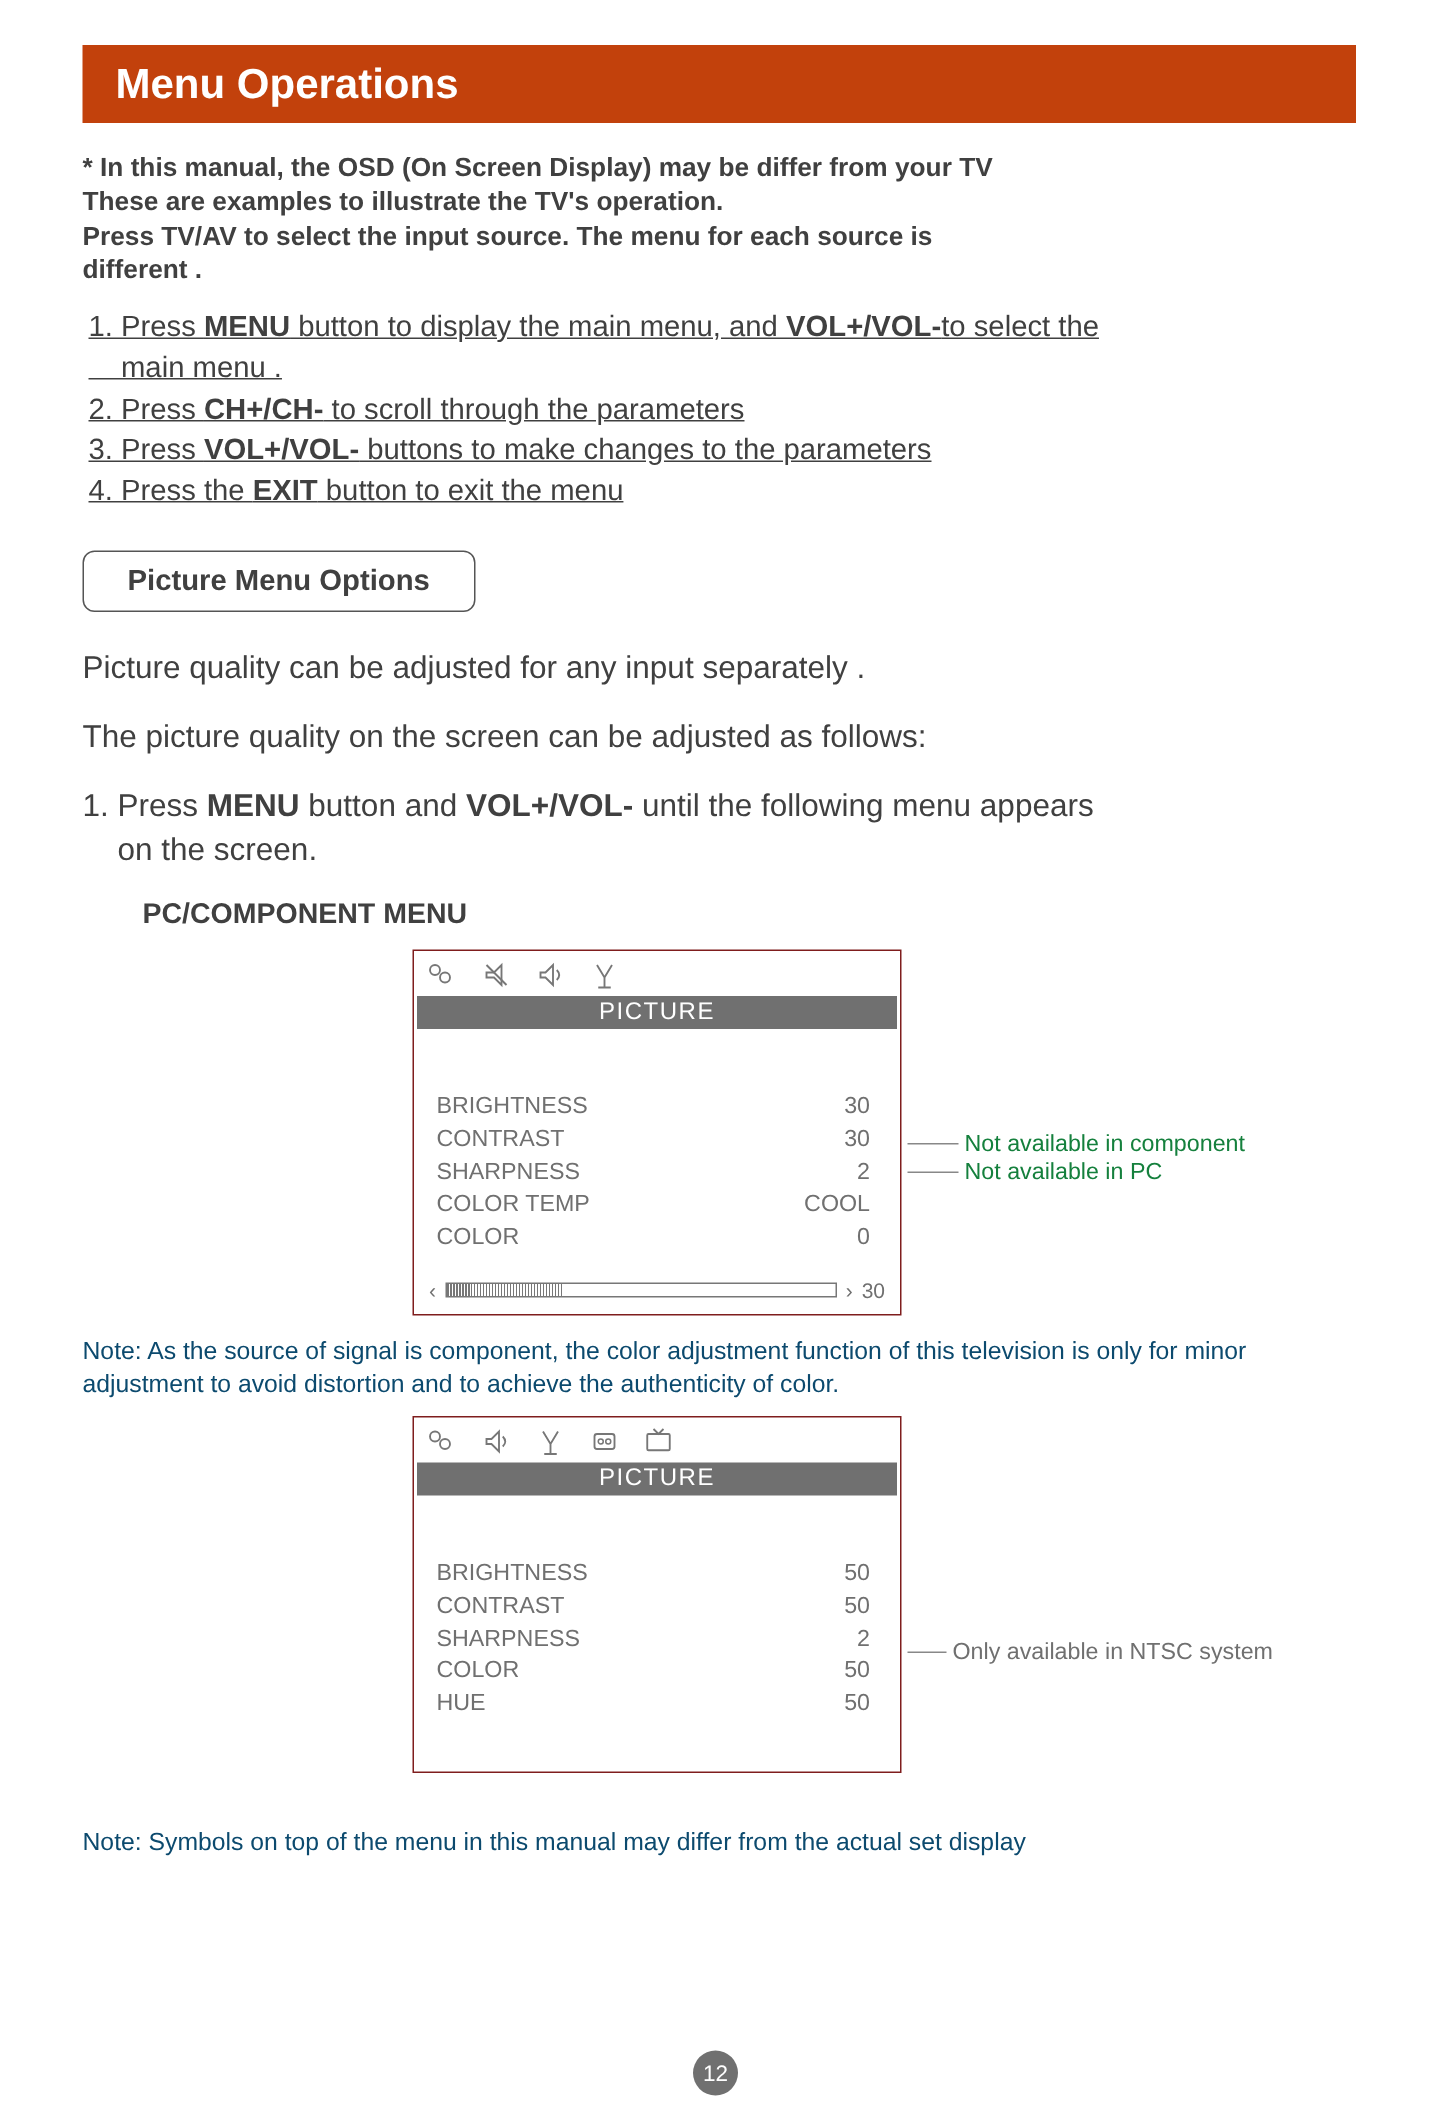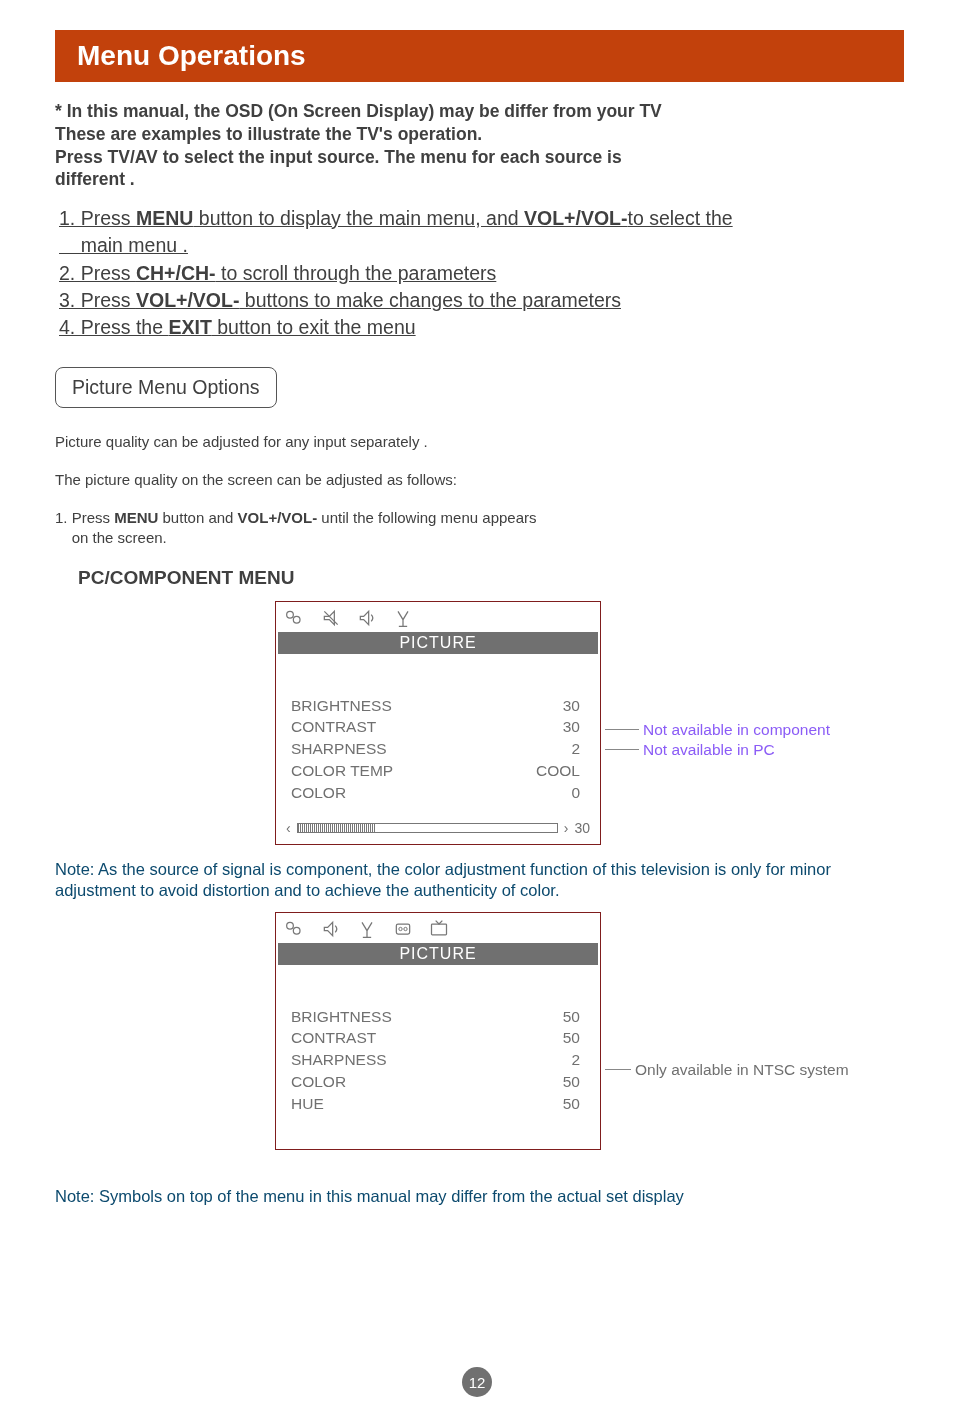"Picture Menu Options" .sect-label { font-weight: normal -> bold; padding: 8px 16px -> 8px 29px }
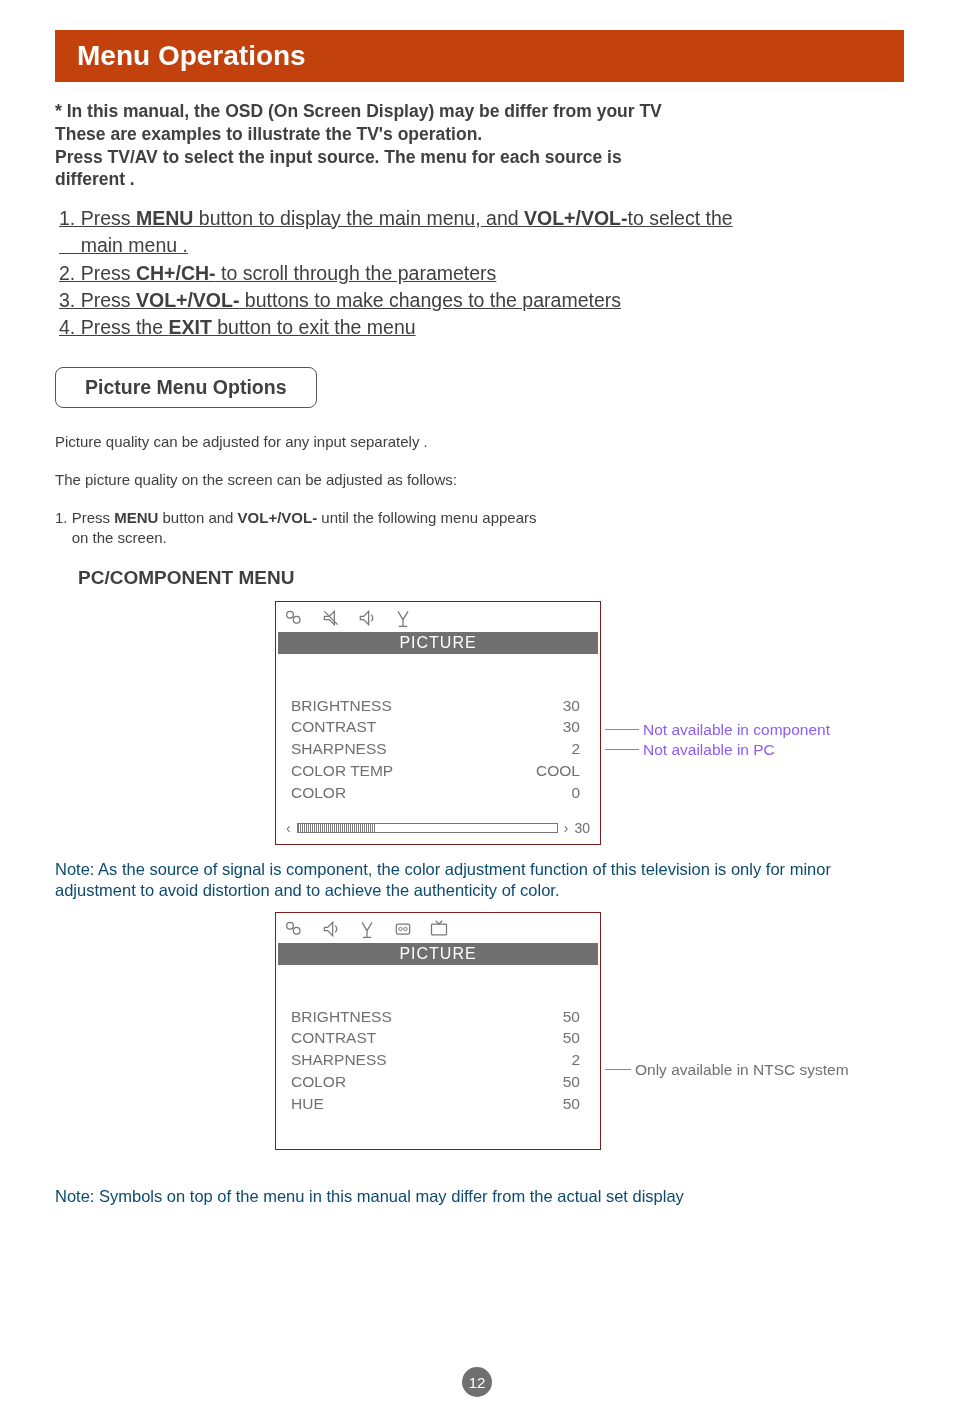"Picture quality can be adjusted" .para { font-size: 15px -> 21px }
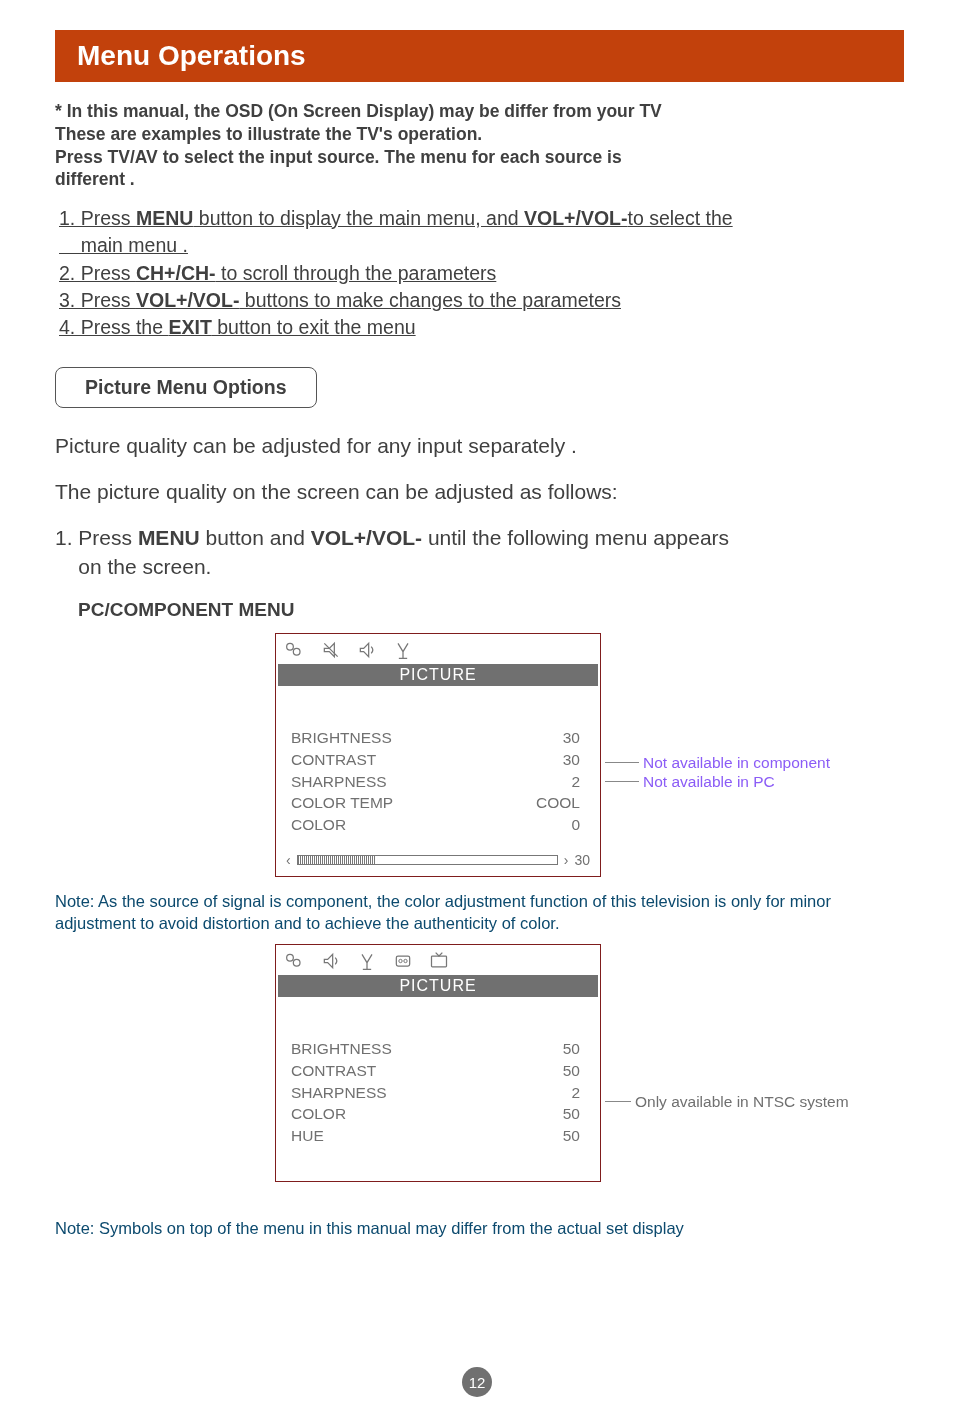"PC/COMPONENT MENU" .subhead { margin: 10px 0 12px 23px -> 10px 0 12px 40px }
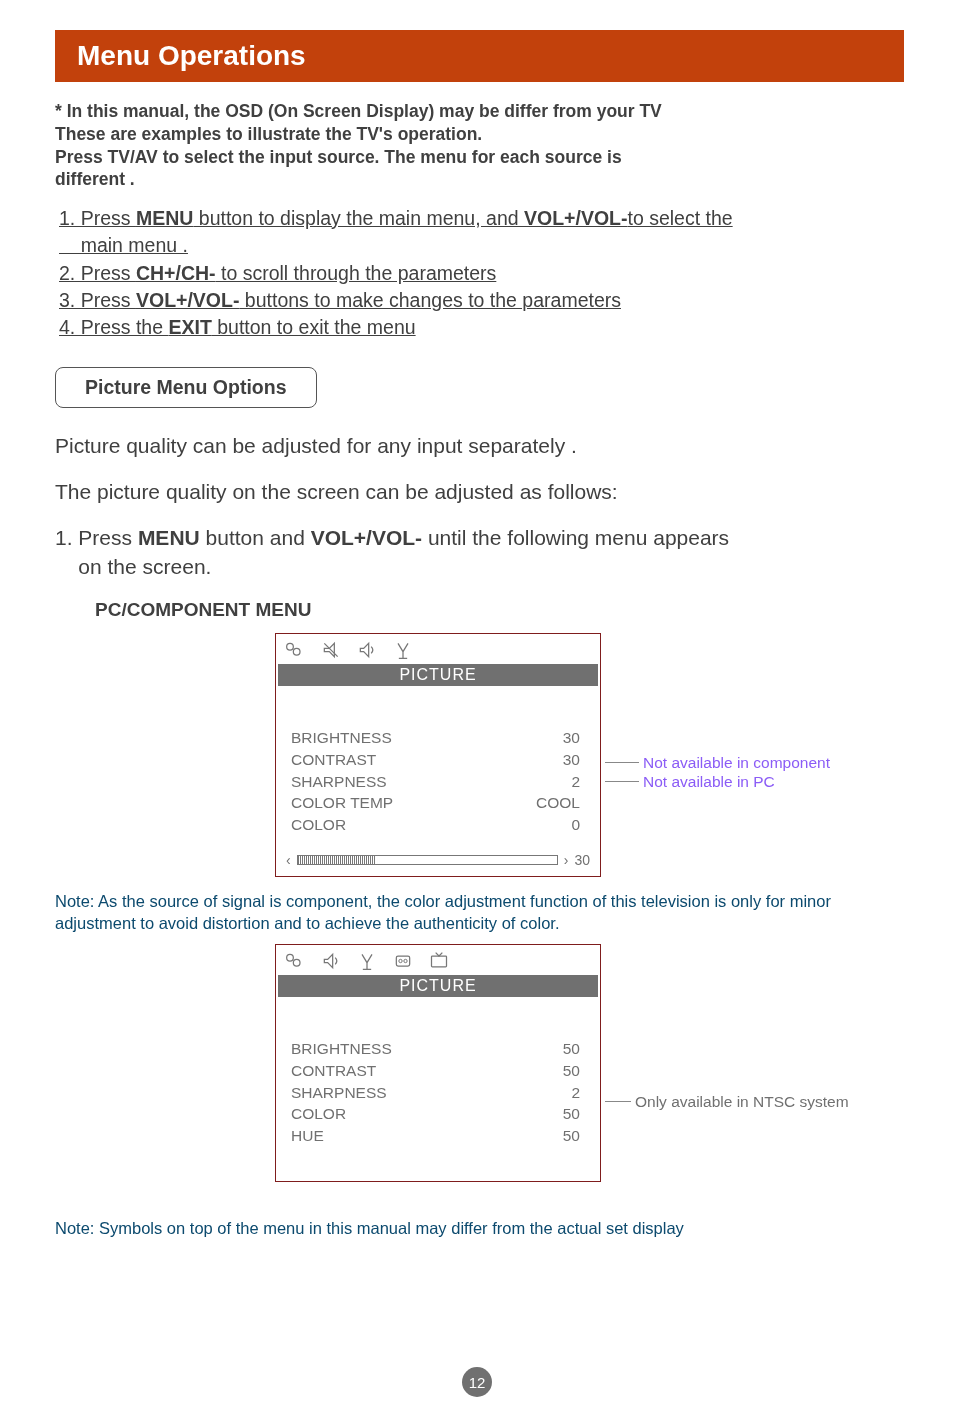"Not available in component" .callouts { color: #8b5cf6 -> #15803d }
